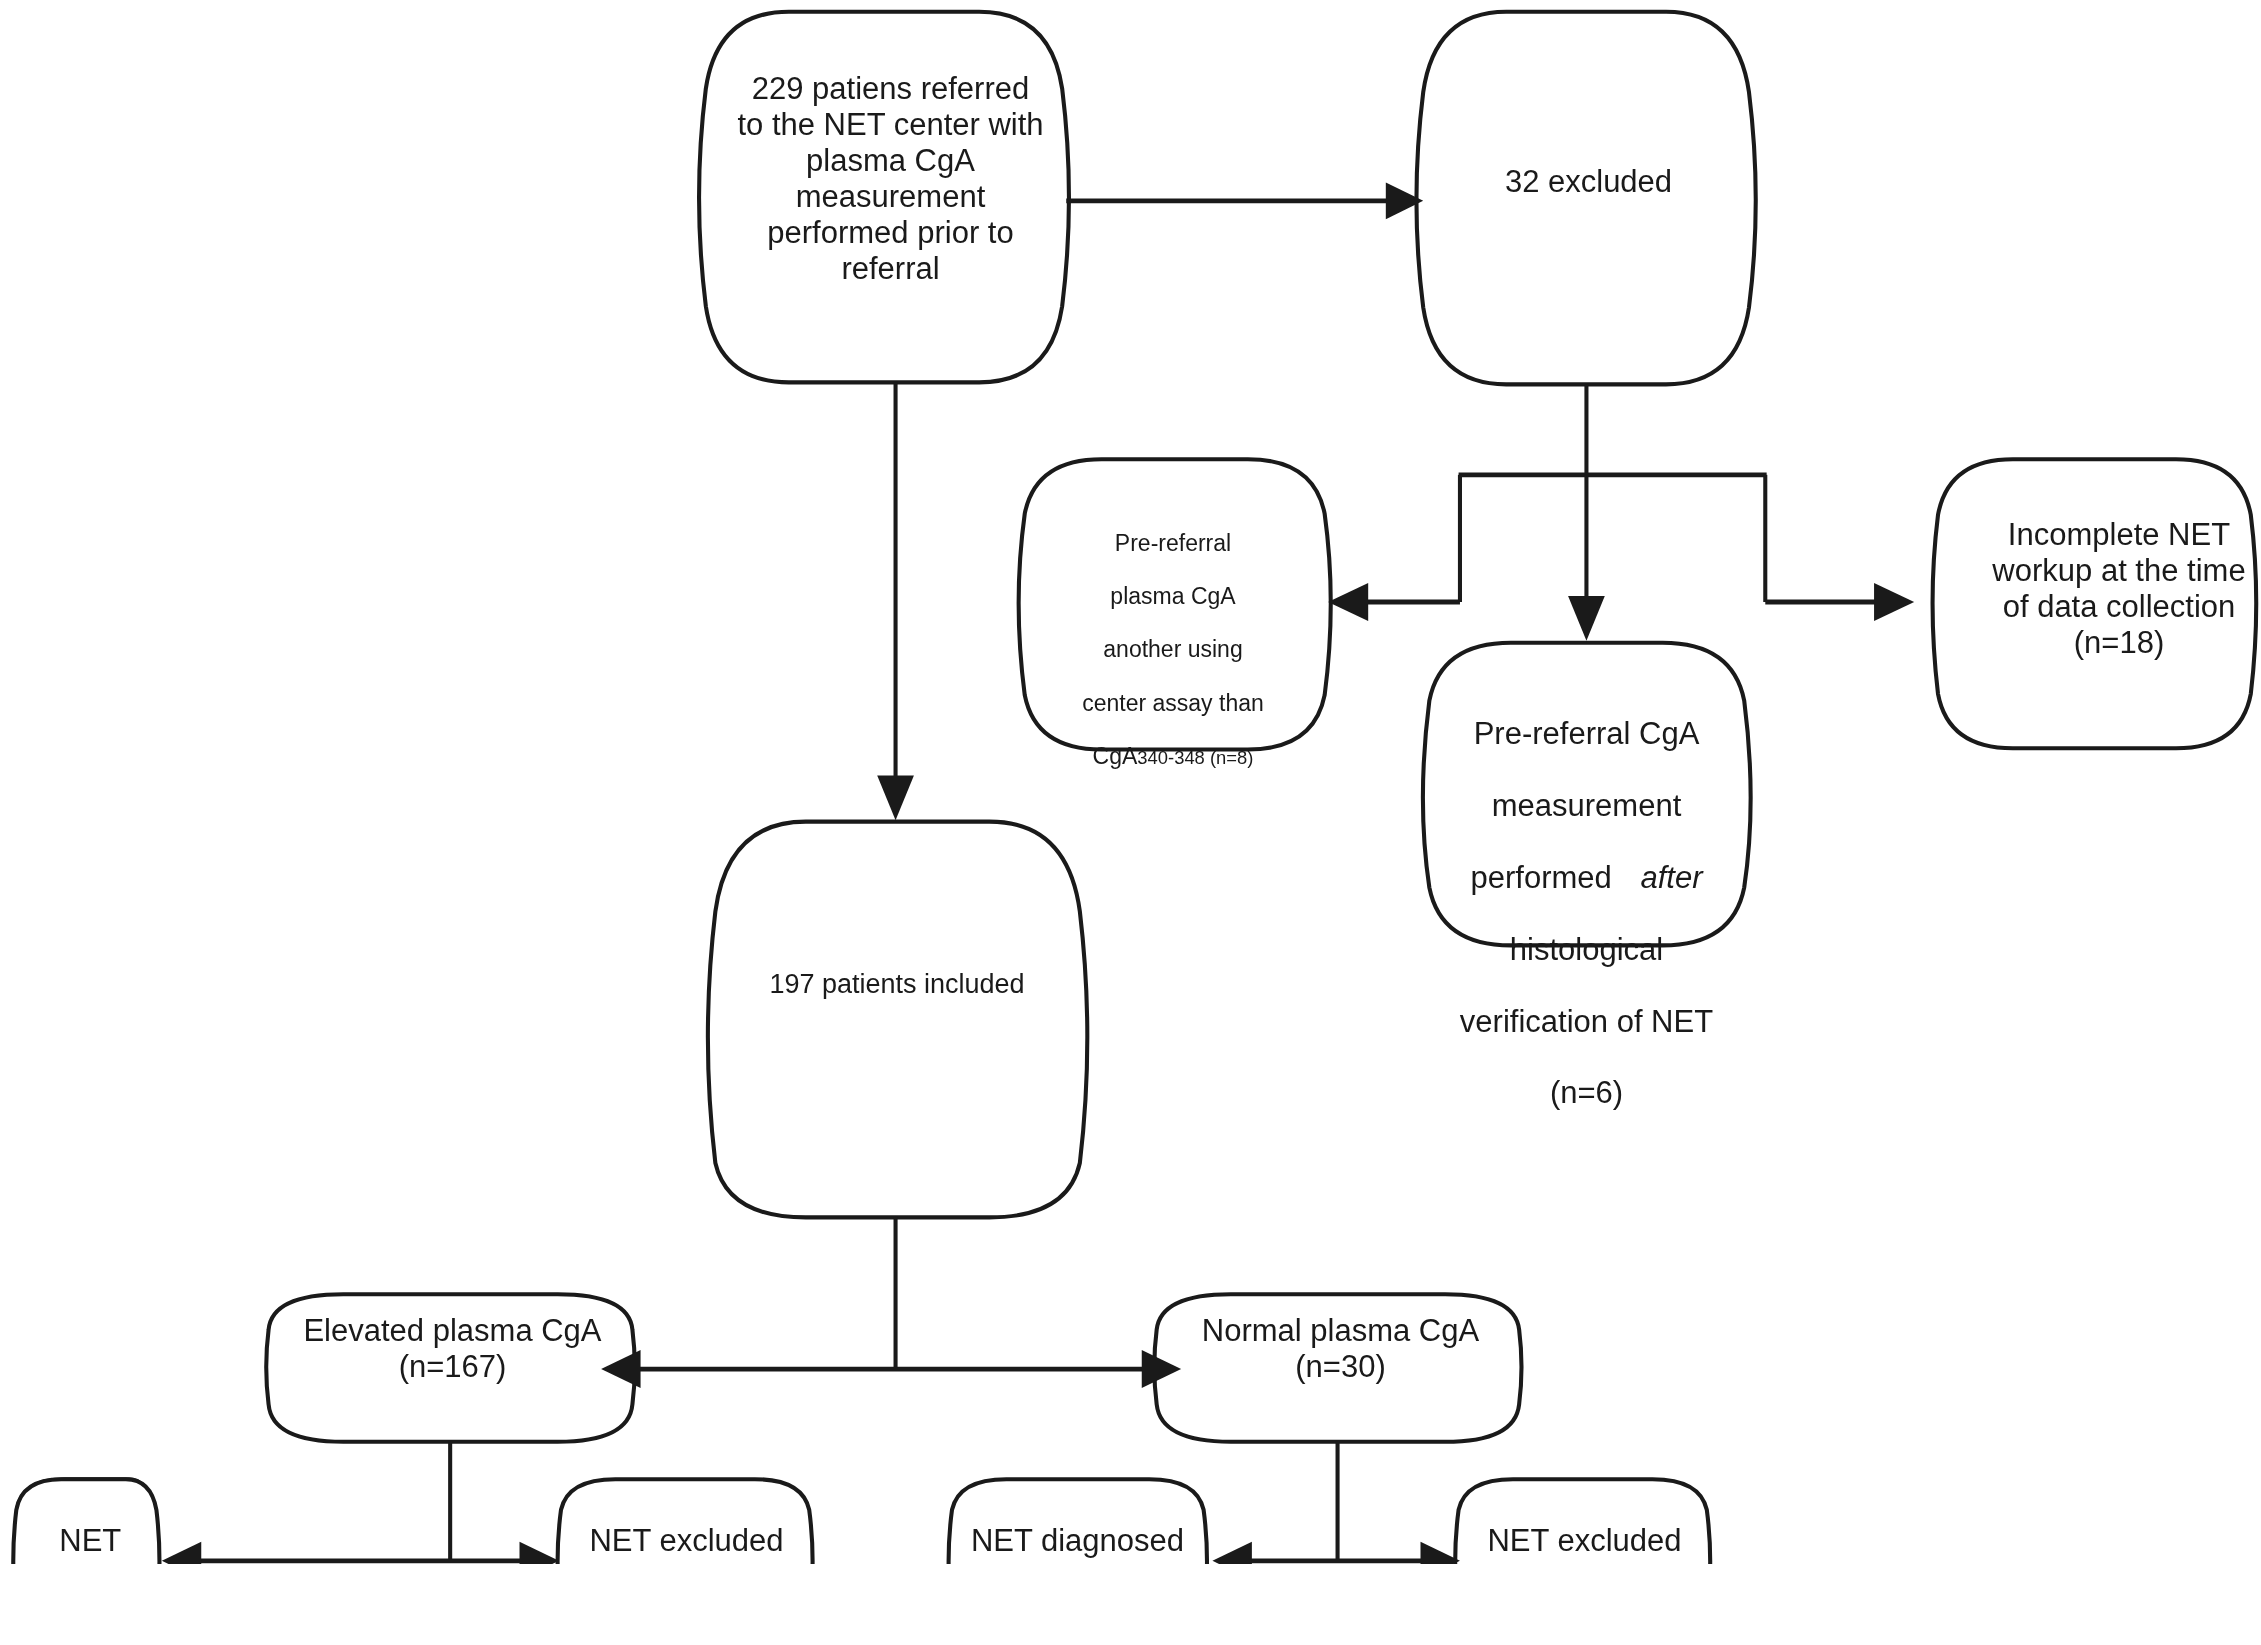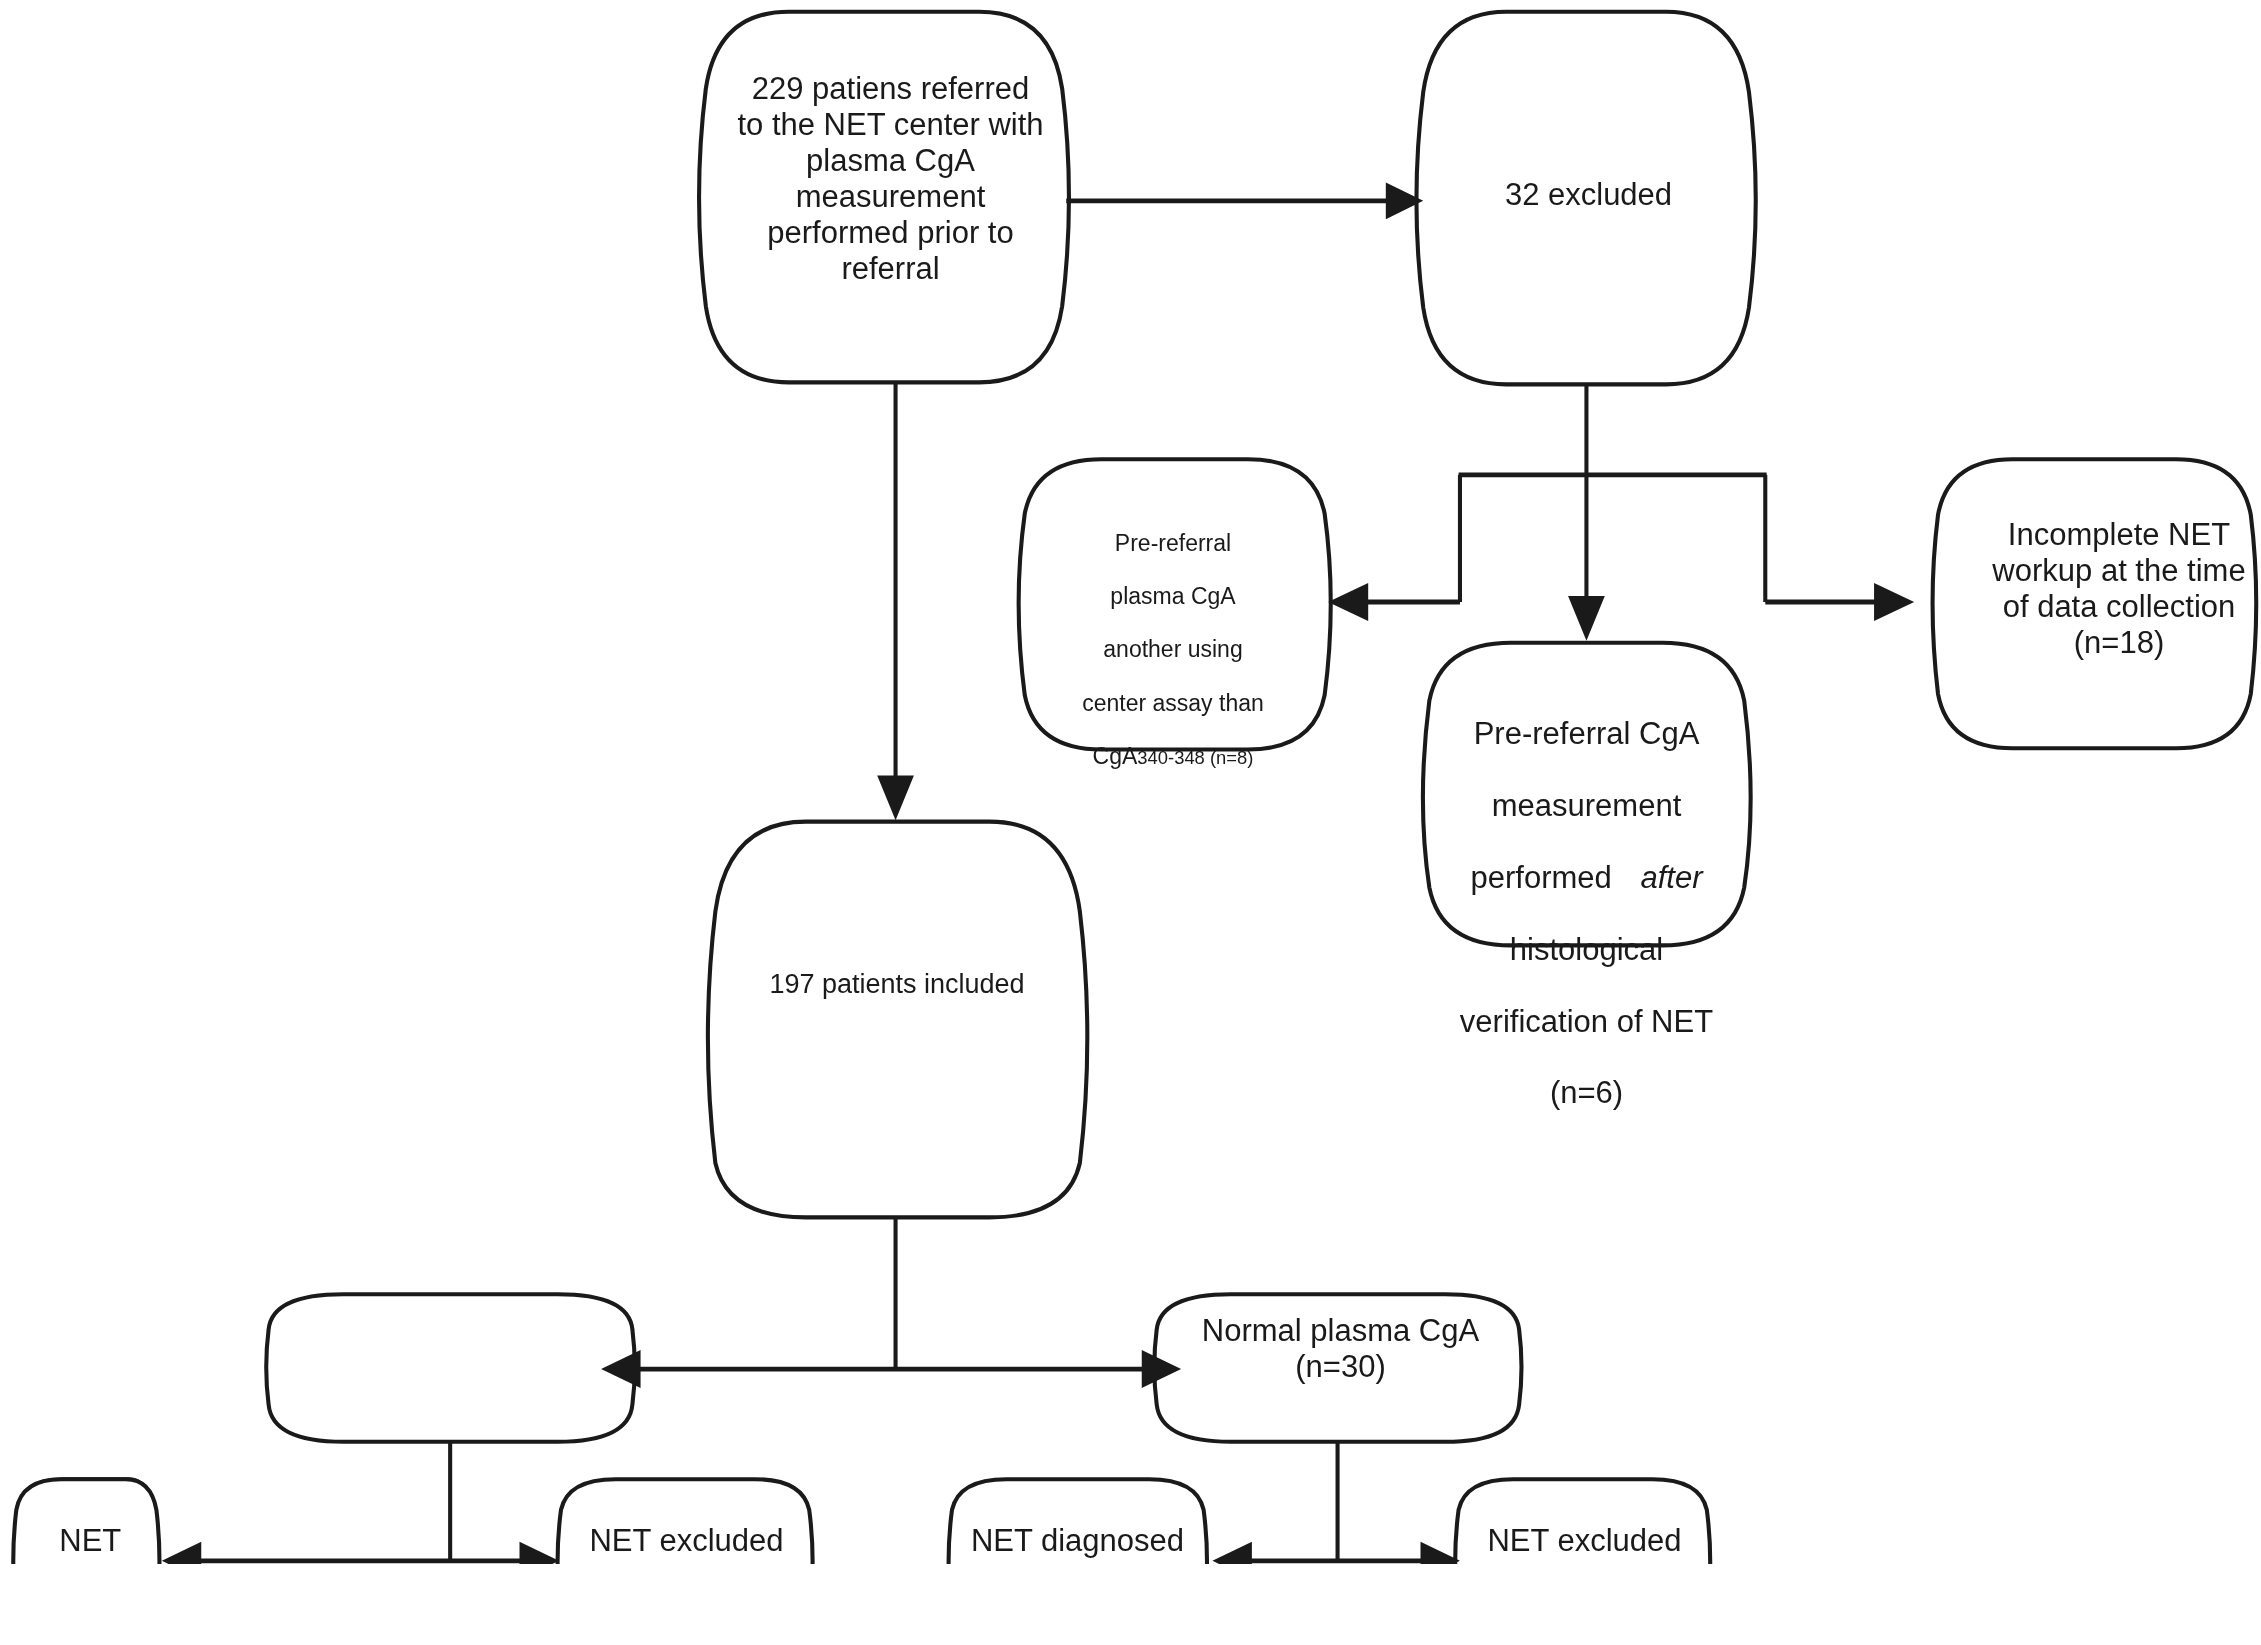"32 excluded" div.node-text { top: 177px -> 164px }
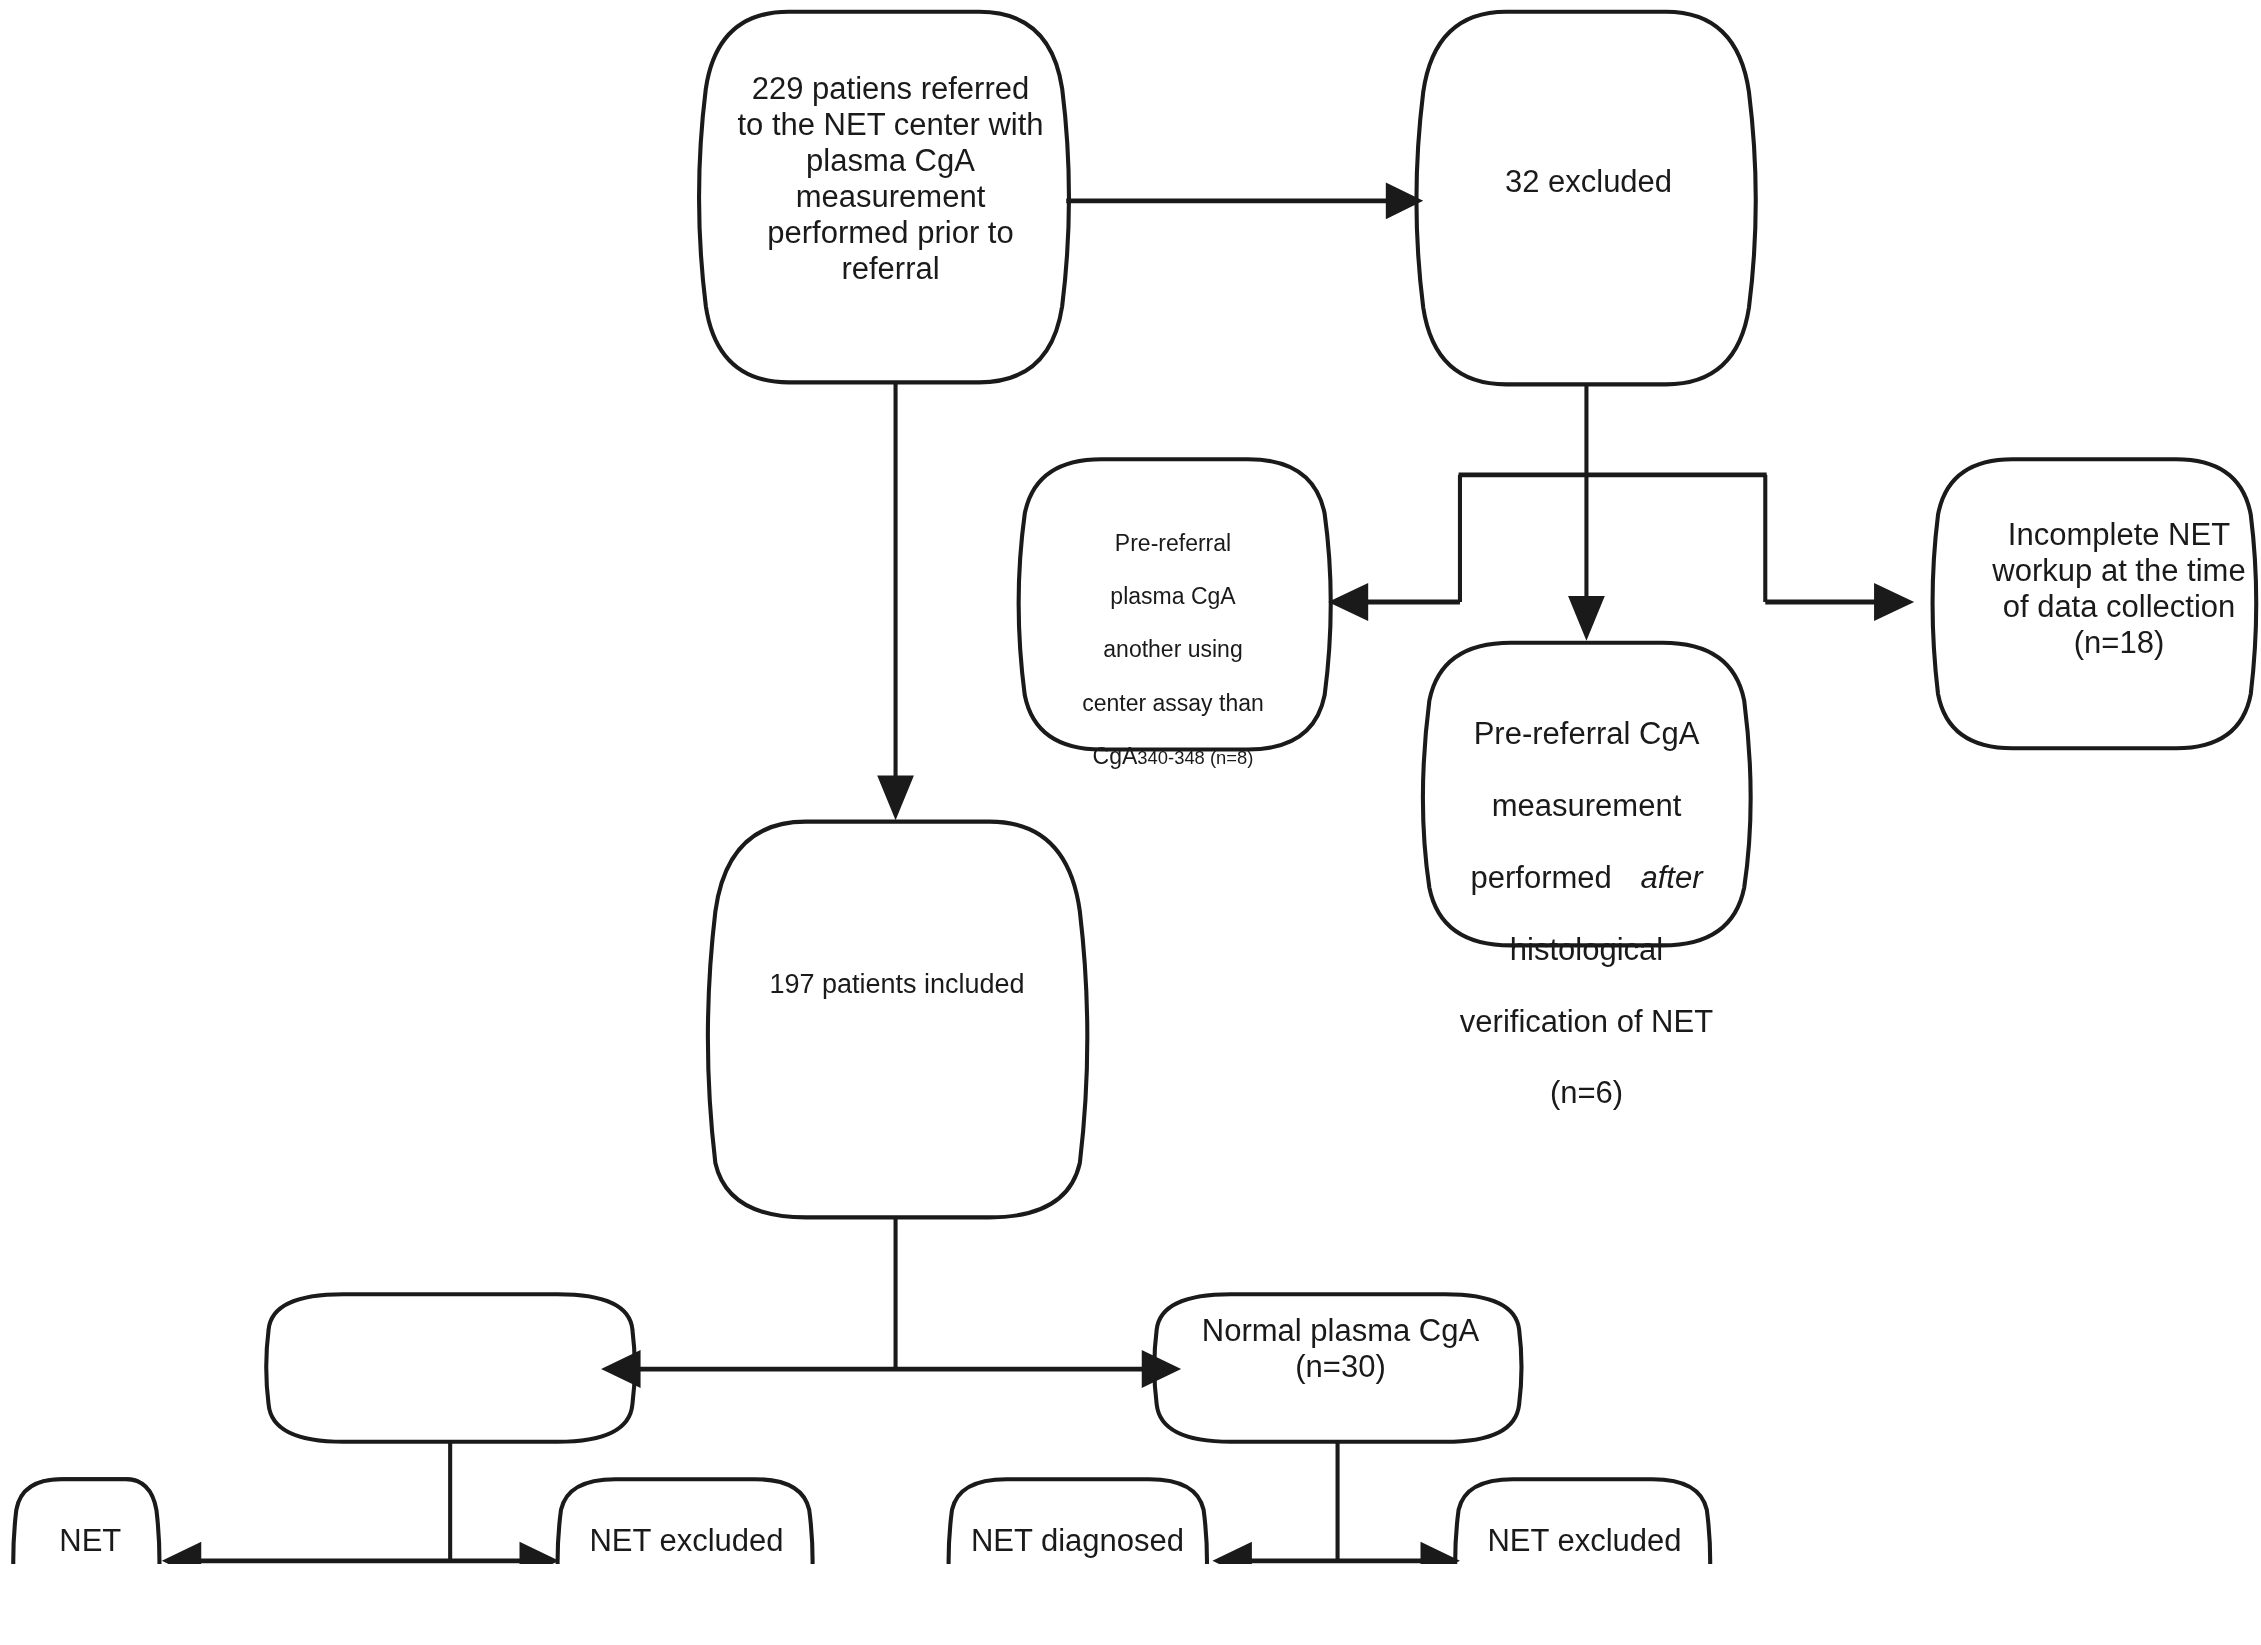"Elevated plasma CgA" div.node-text { html: none -> <div>Elevated plasma CgA (n=167)</div> }
